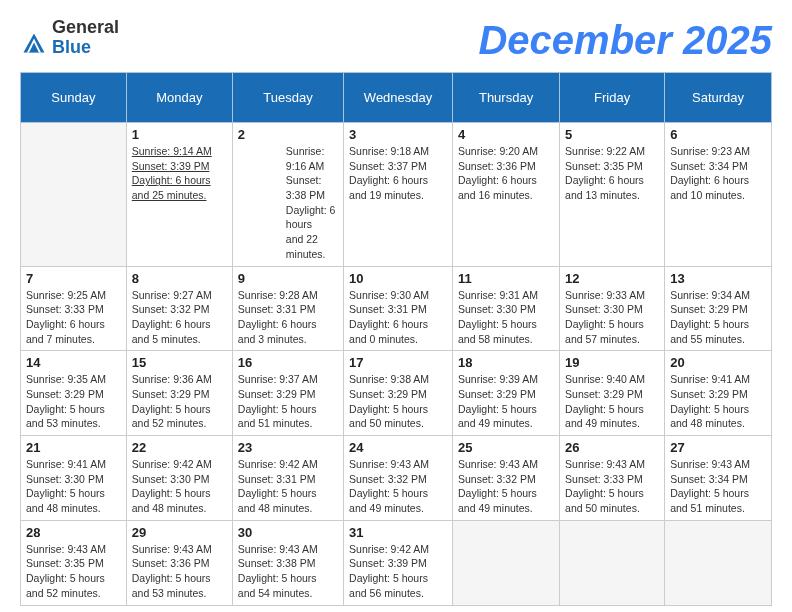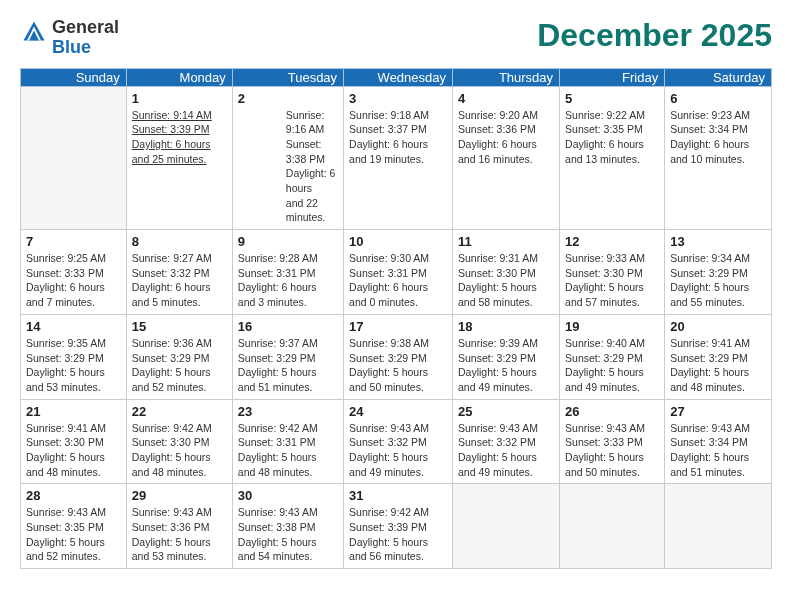"General" .logo { align-items: flex-start -> flex-end }
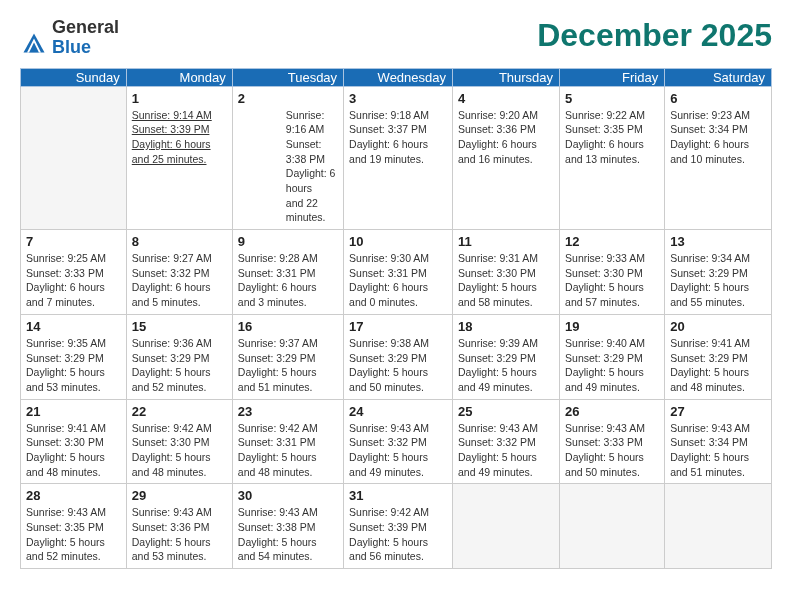"December 2025" .month-year { color: #0f766e -> #3b82f6; font-size: 32px -> 40px; font-style: none -> italic }
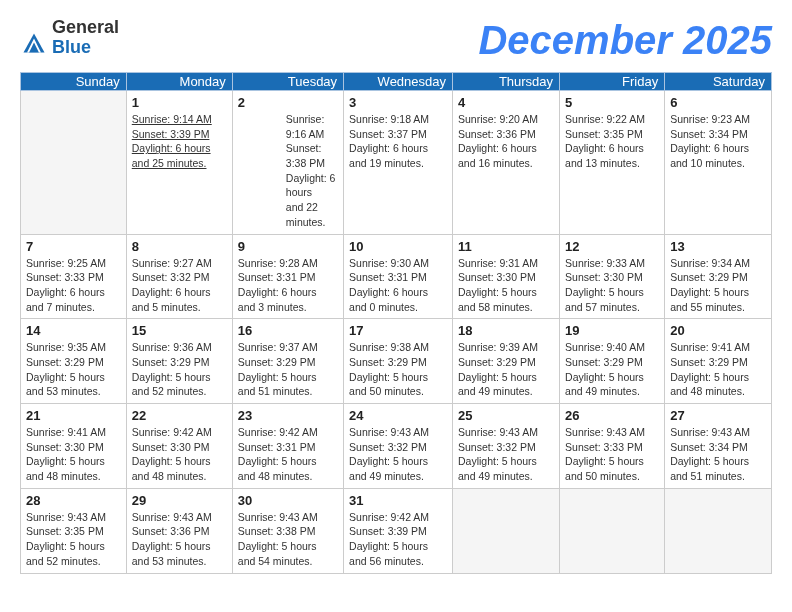"Sunday" .calendar th { padding: 1px 6px -> 17px 6px; text-align: right -> center }
